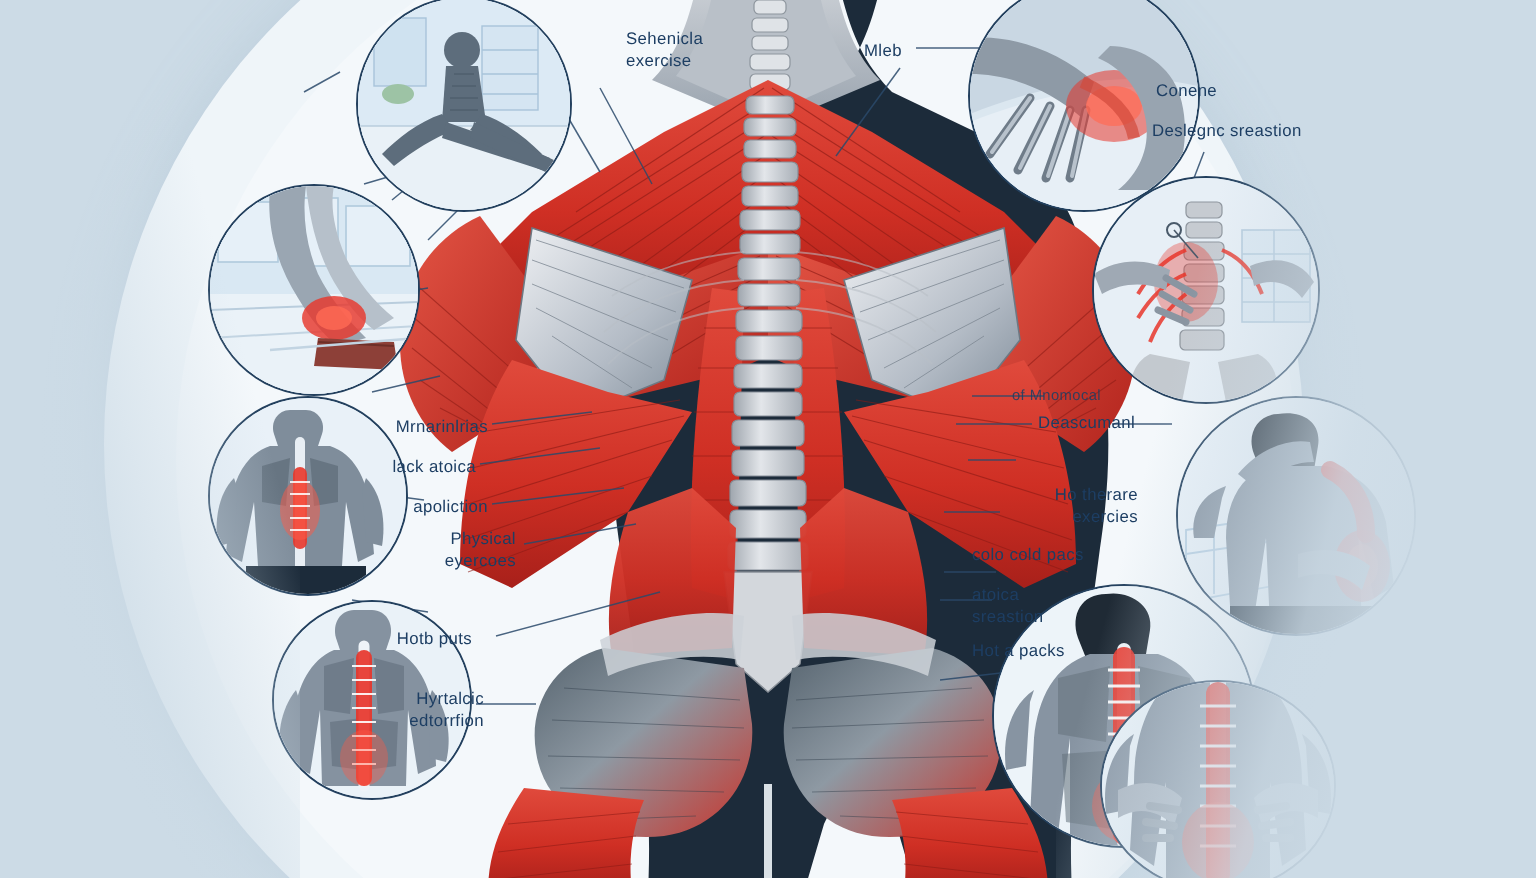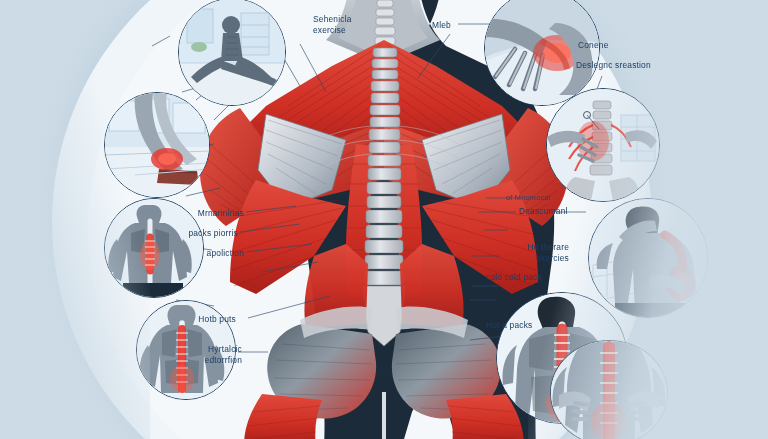"packs piorris" div.lbl { text: packs piorris -> lack atoica }
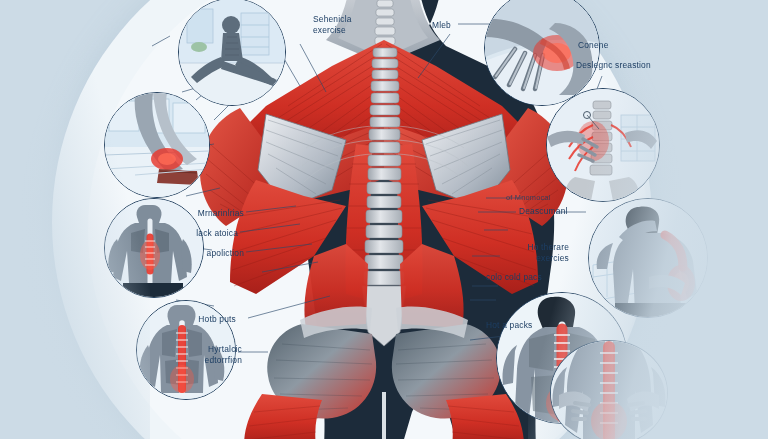"Physical" div.lbl { html: none -> <div>Physical eyercoes</div> }
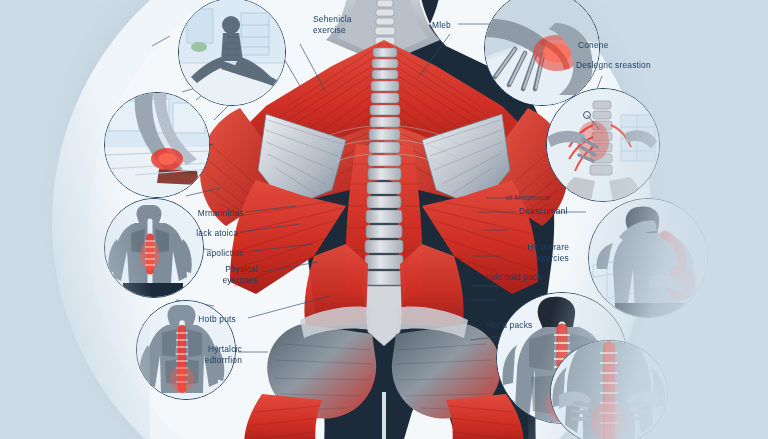"atoica" div.lbl { html: none -> <div>atoica sreastion</div> }
